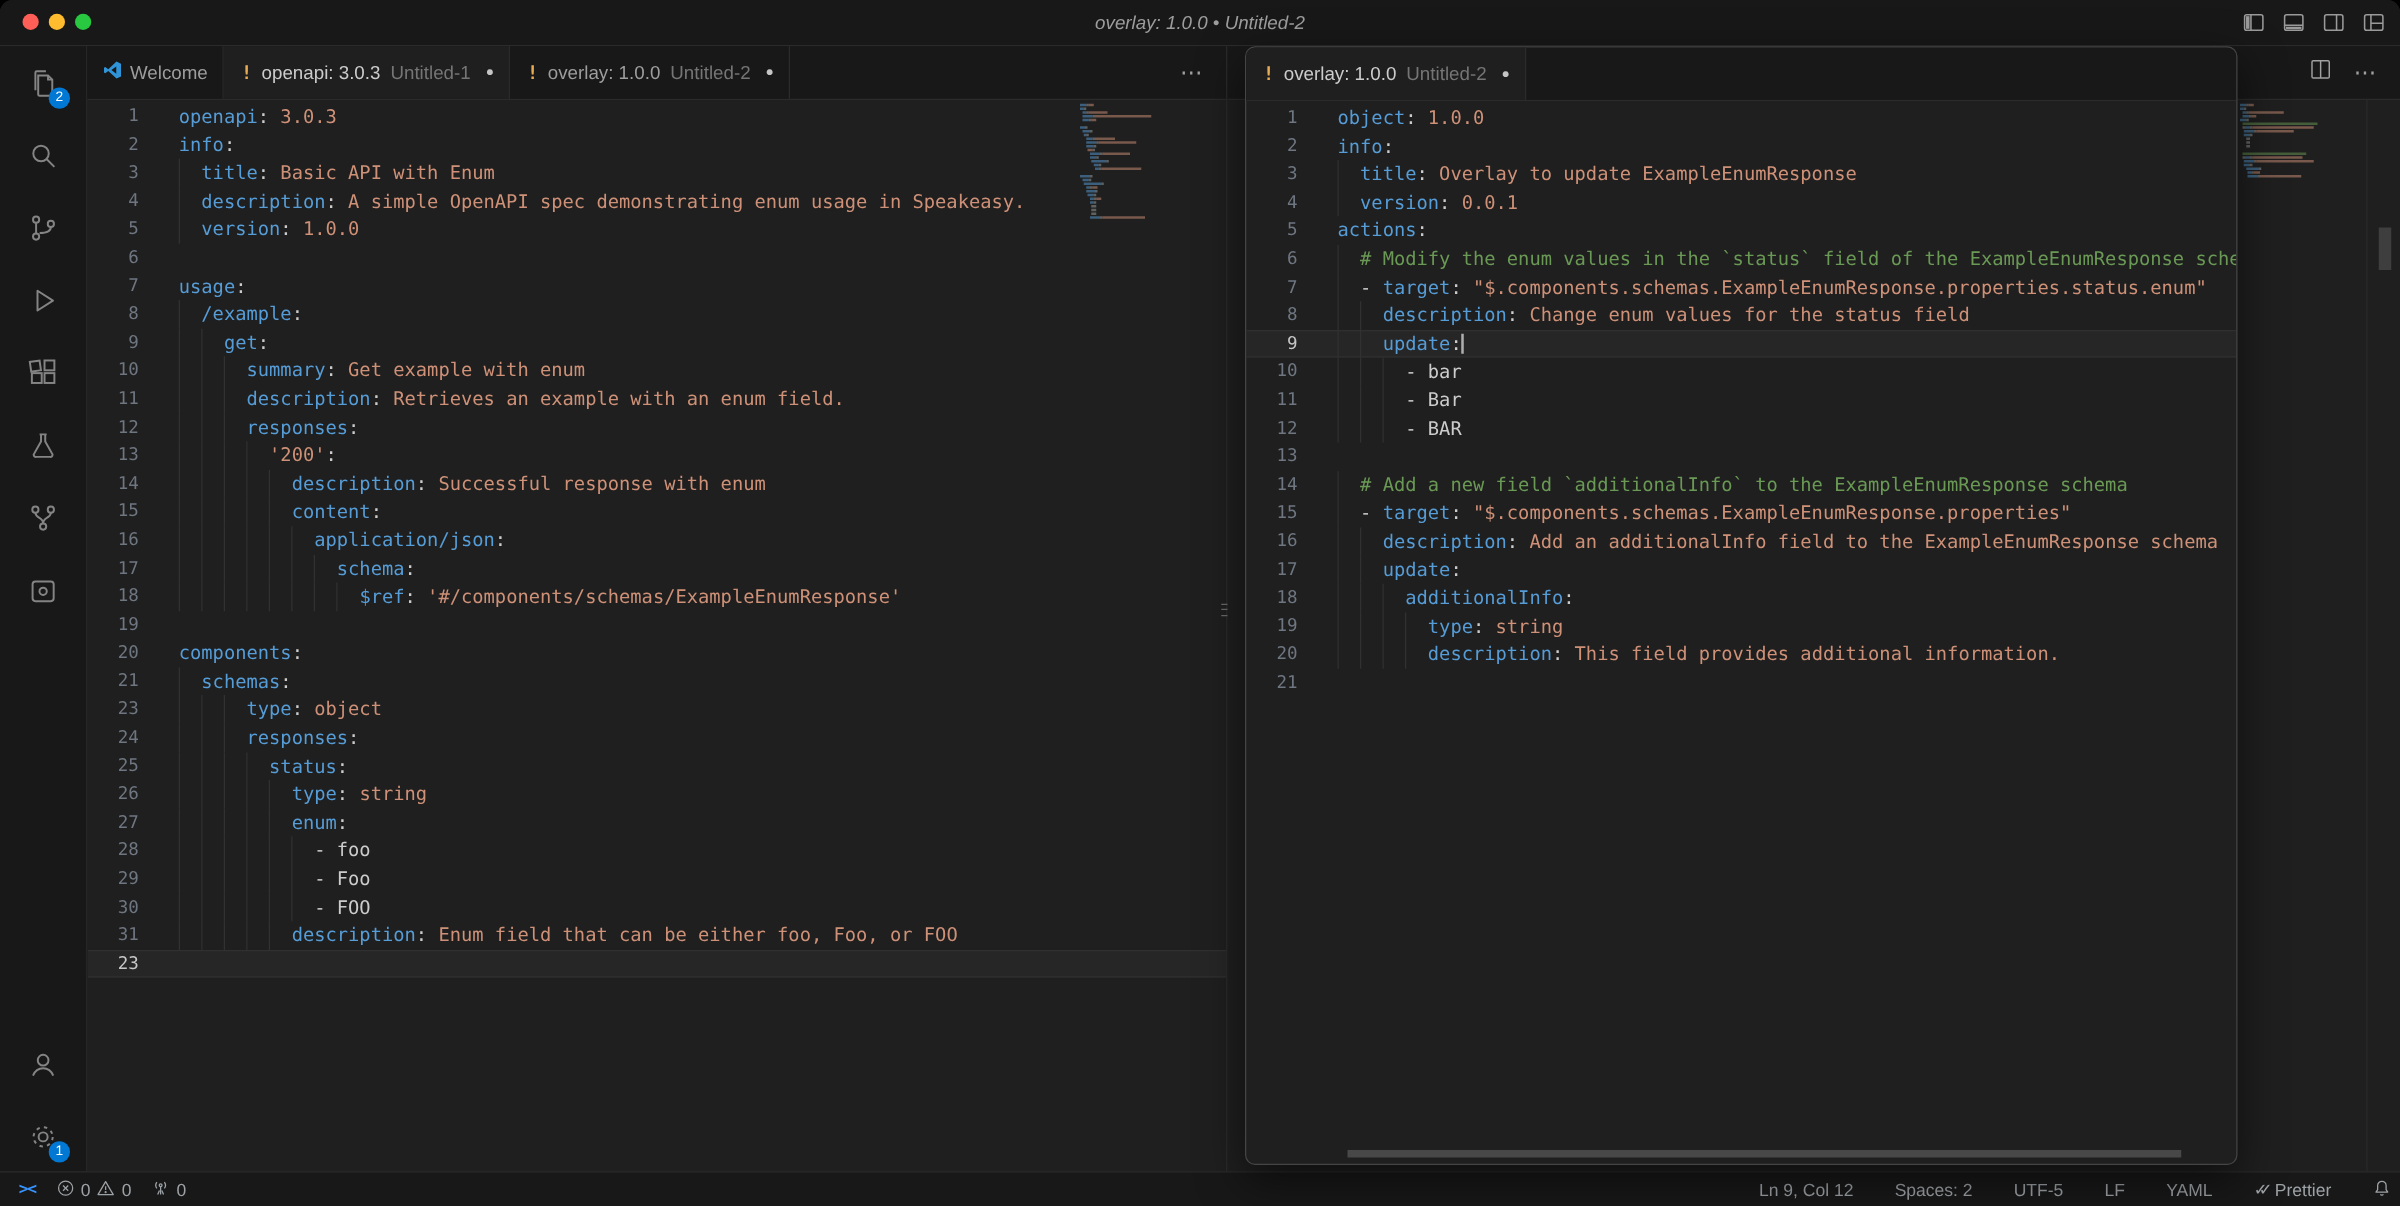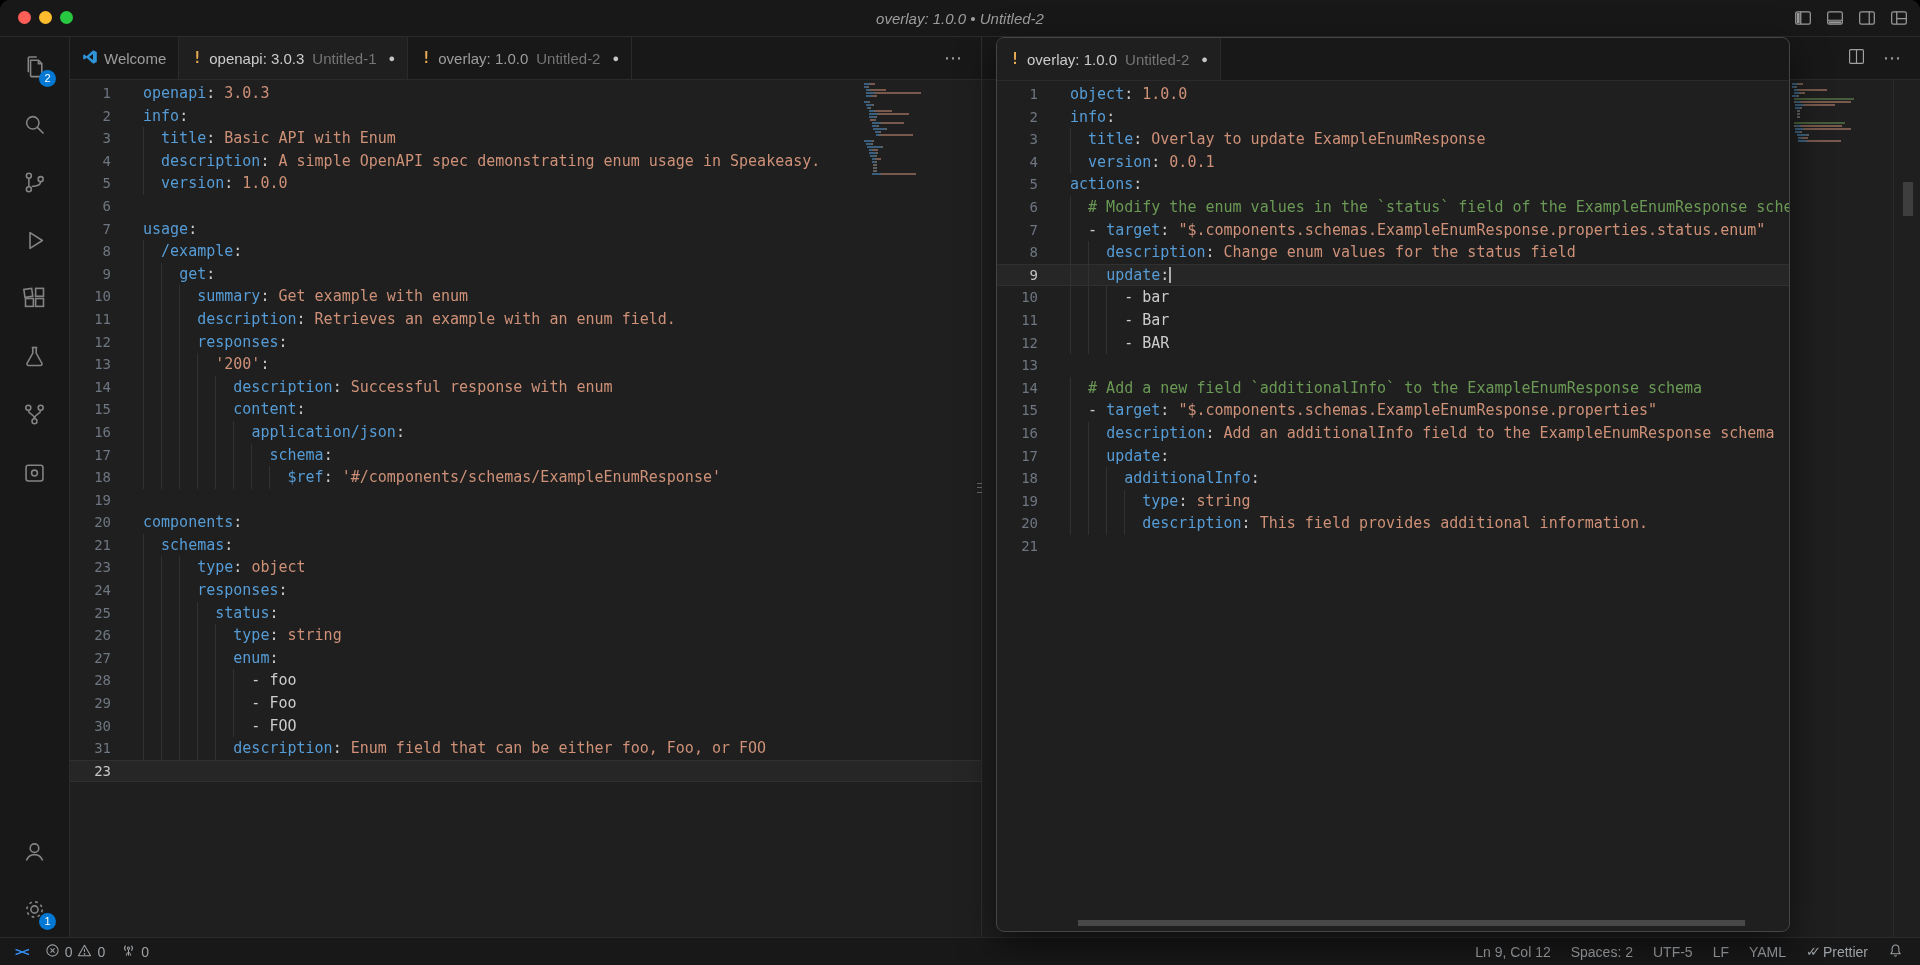"Ln 9, Col 12" .sb-right { gap: 6px -> 19px; padding-right: 10px -> none }
